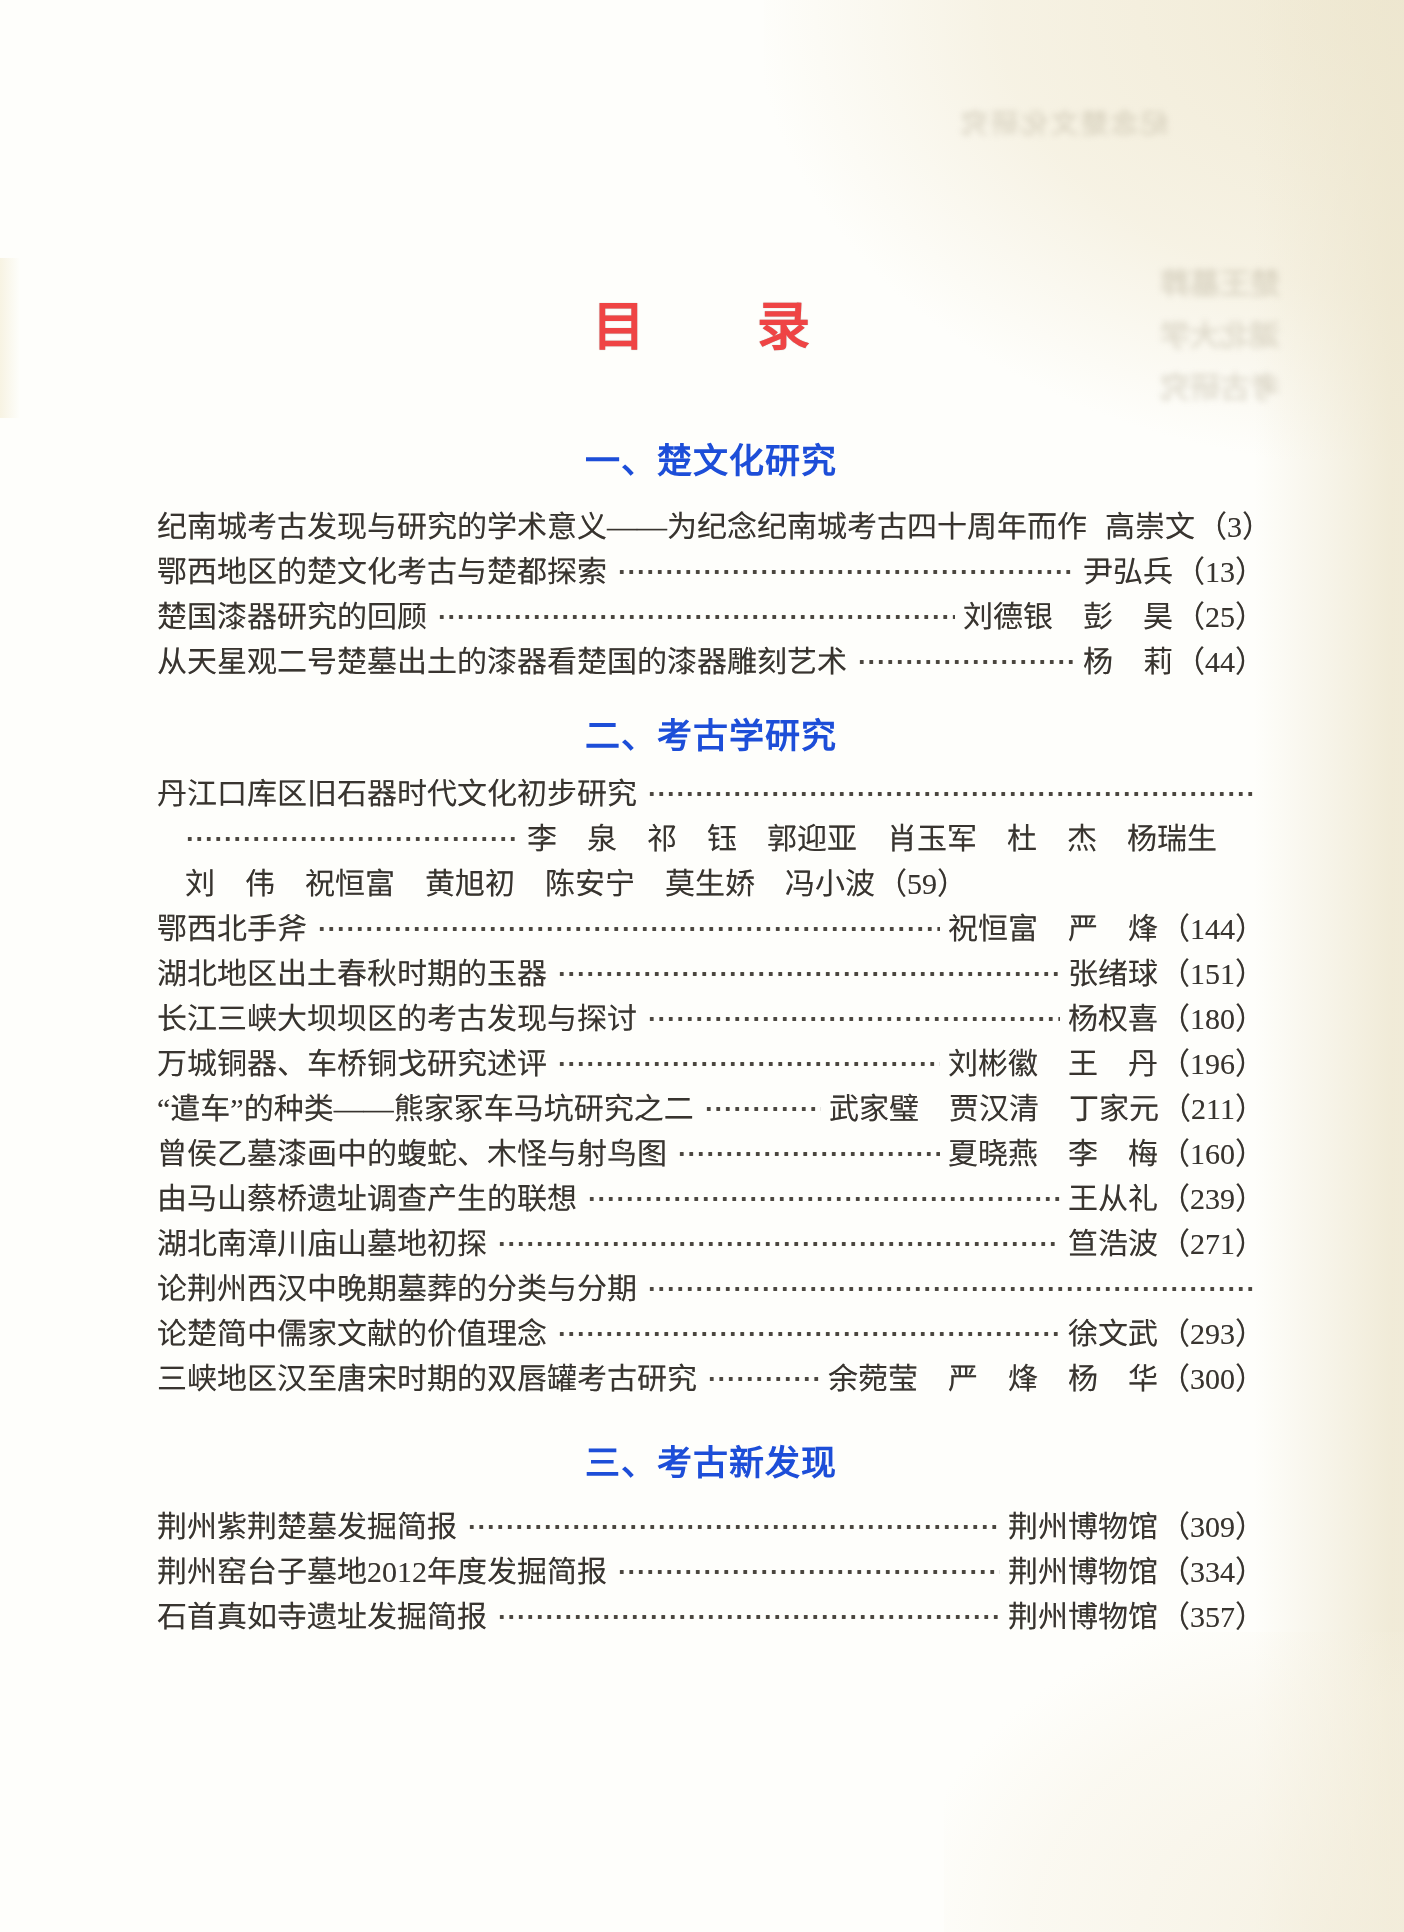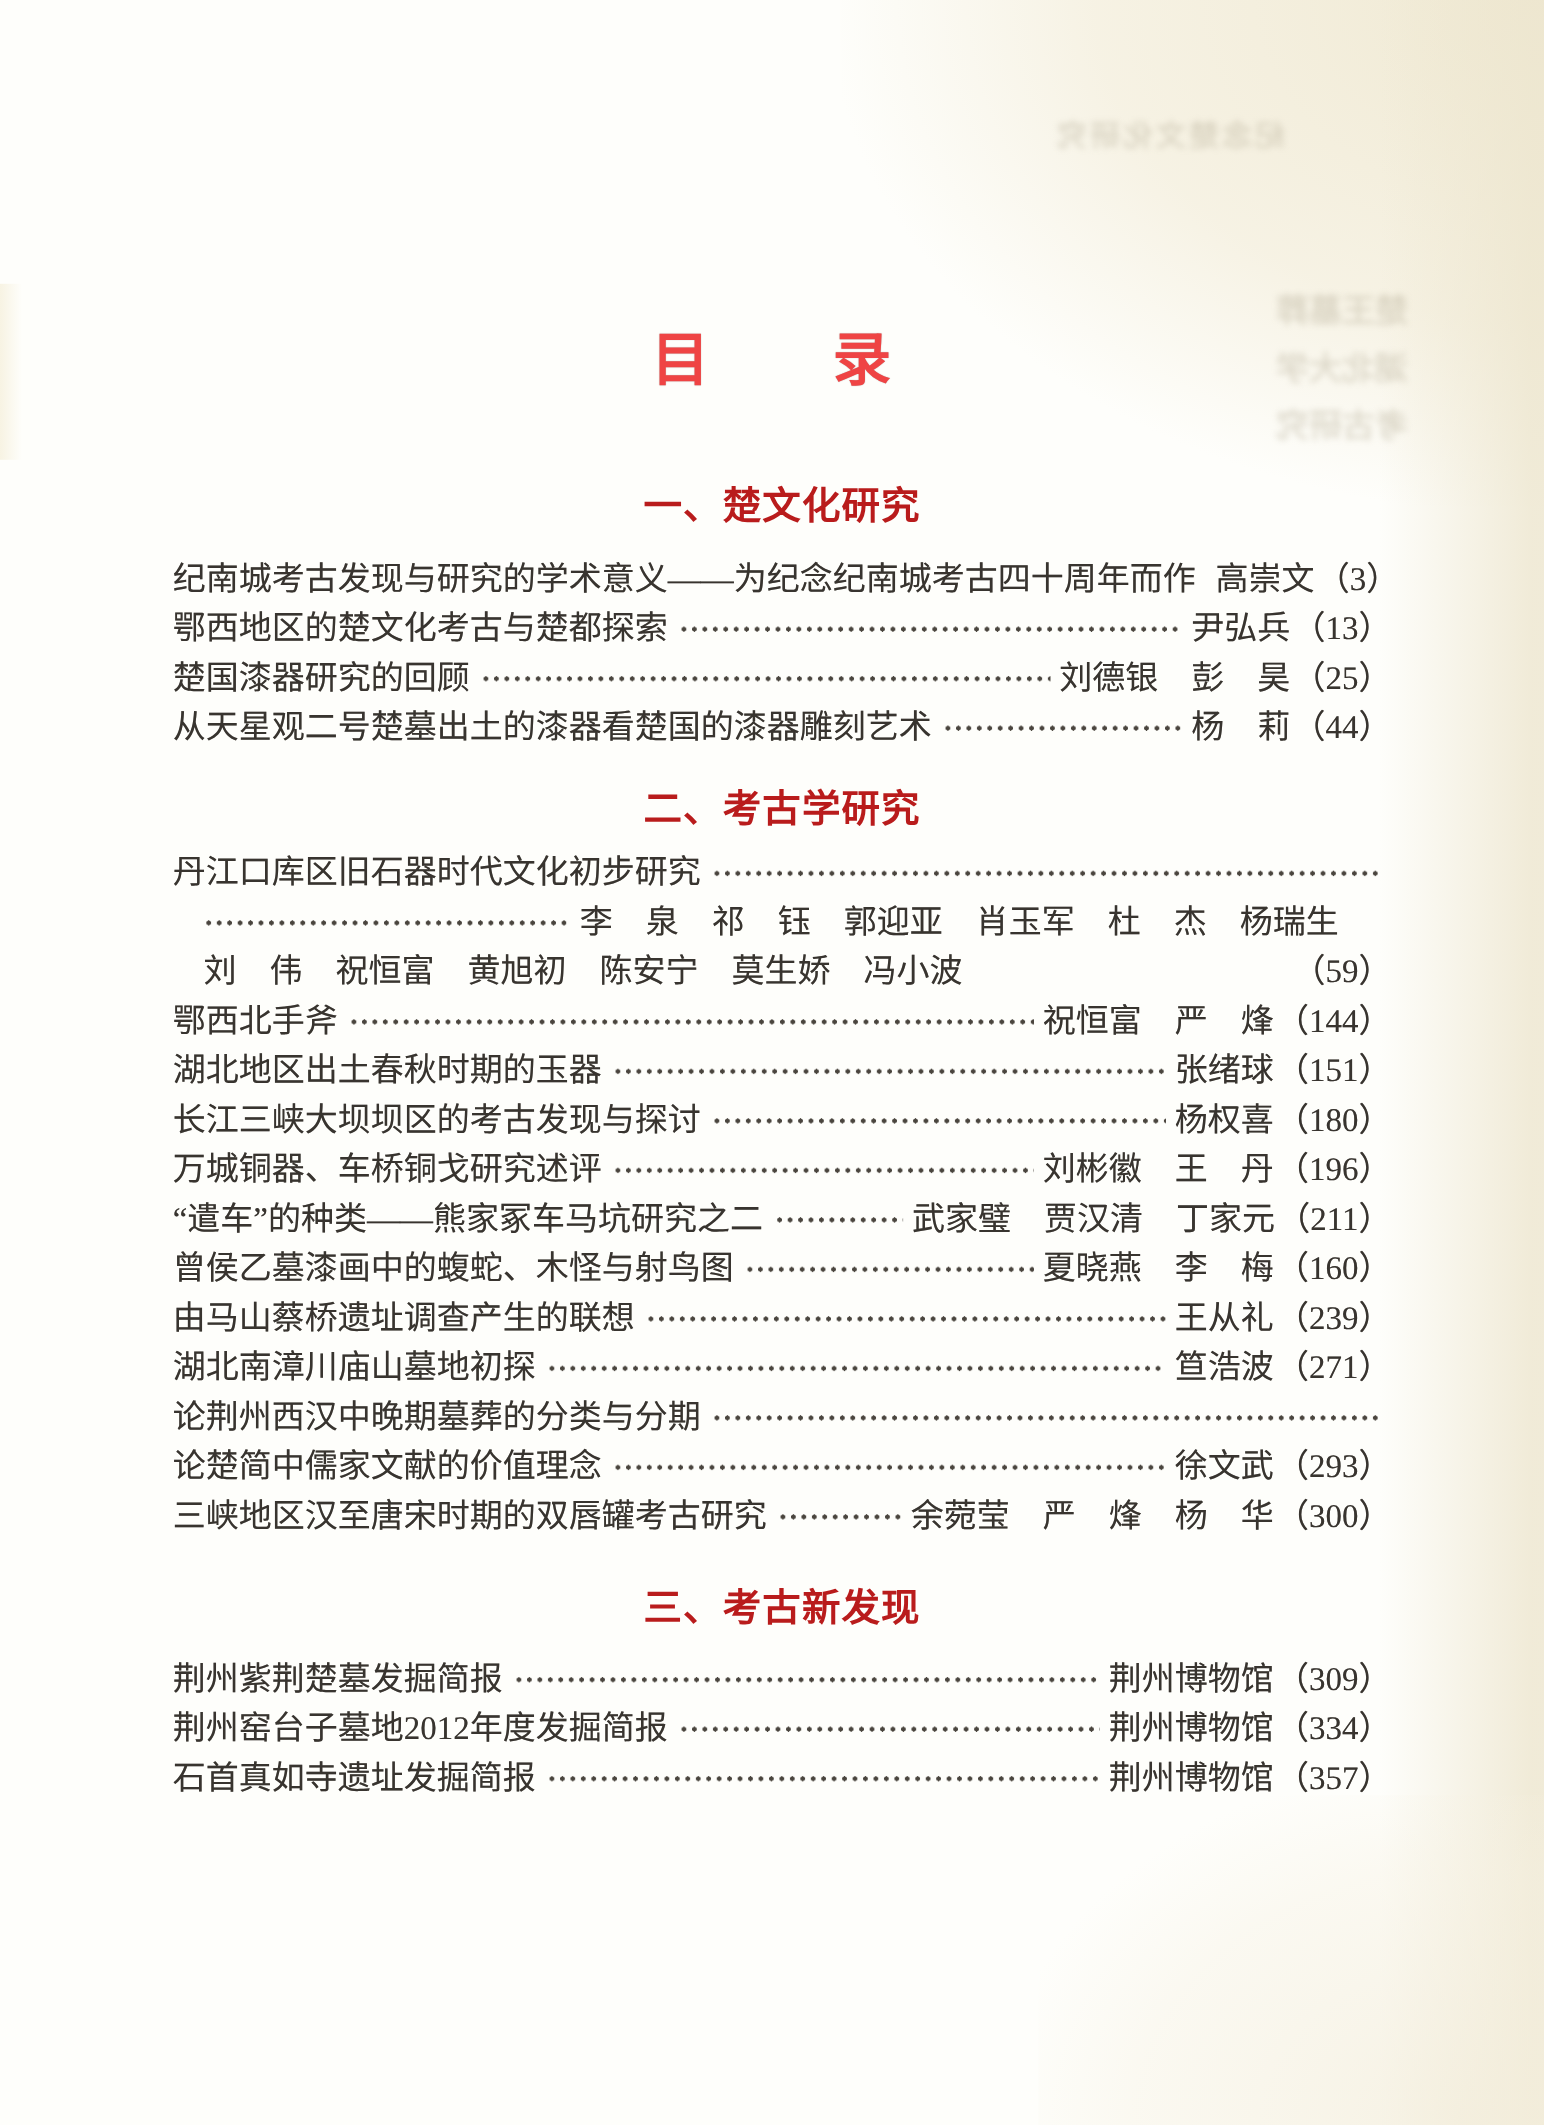"一、楚文化研究" .sec-heading { color: #b91c1c -> #1d4ed8 }
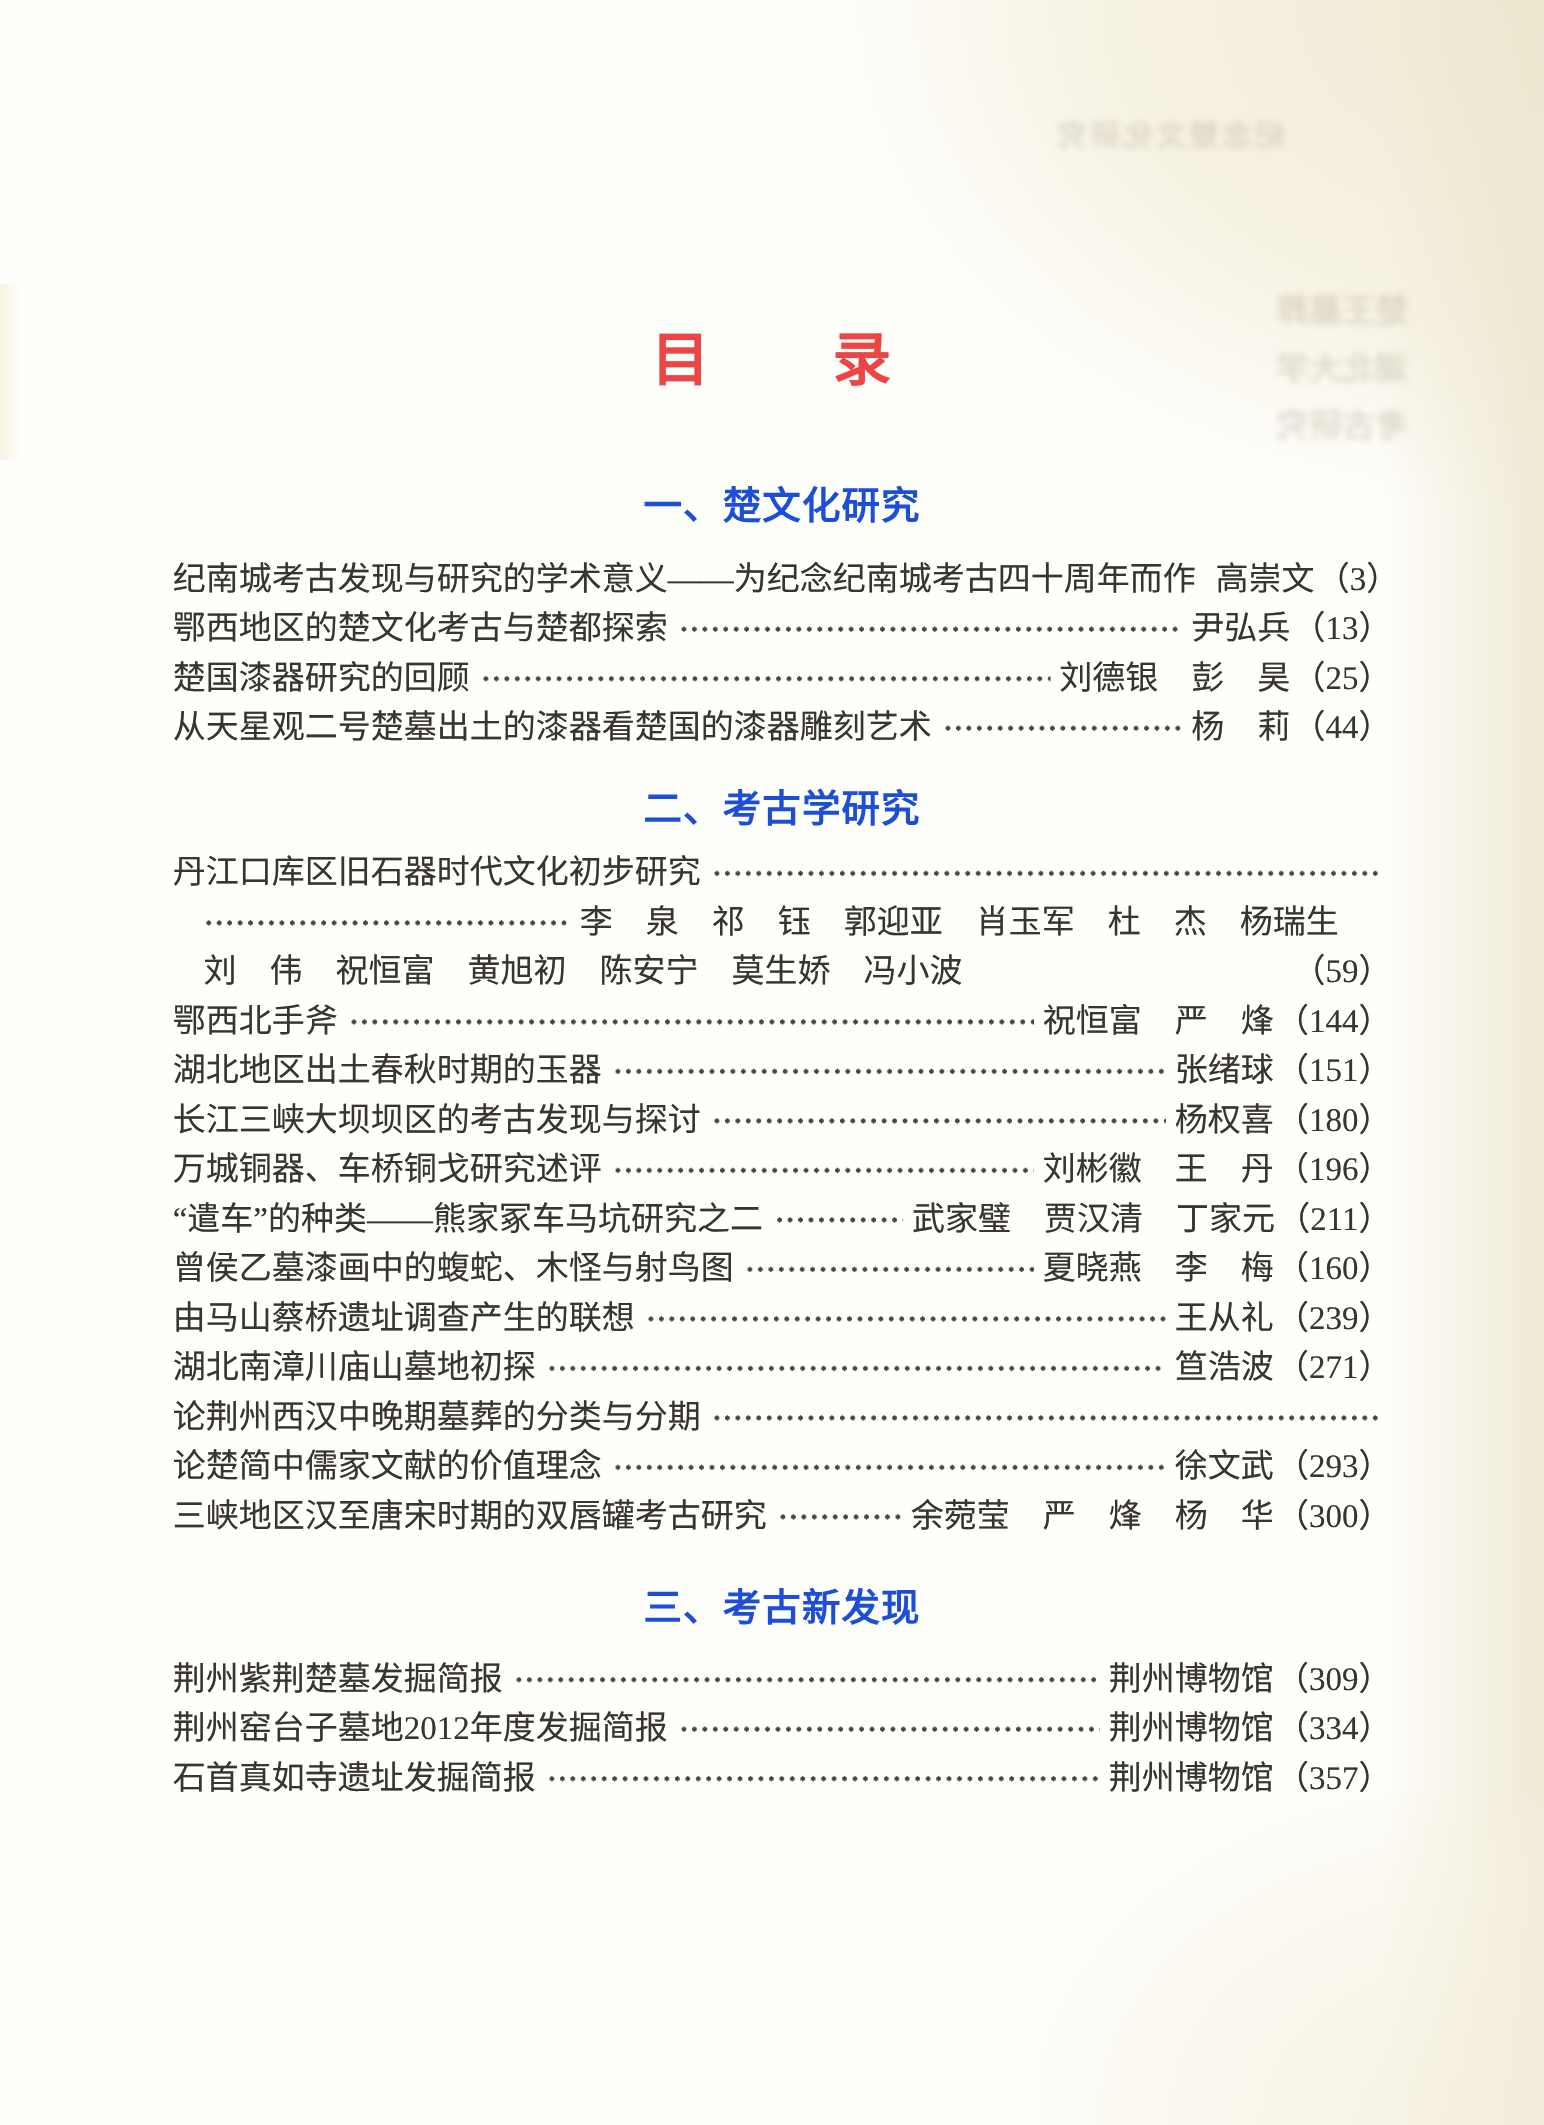"刘 伟 祝恒富 黄旭初 陈安宁" .row.cont2 { justify-content: space-between -> flex-start }
